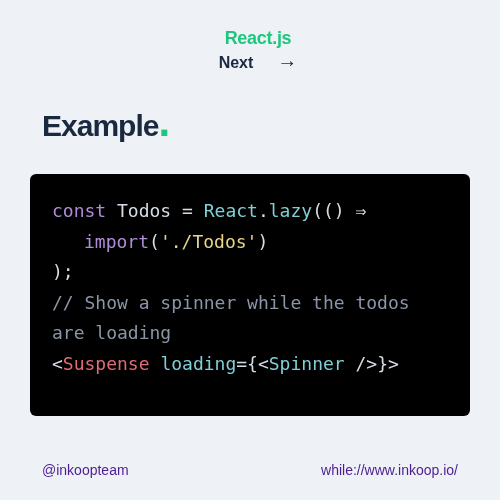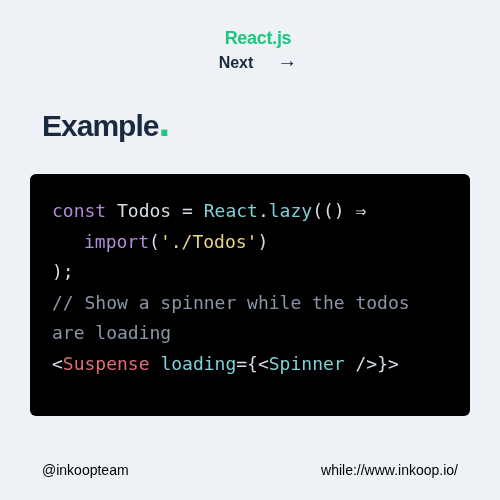"@inkoopteam" .footer { color: #000000 -> #4c1d95 }
